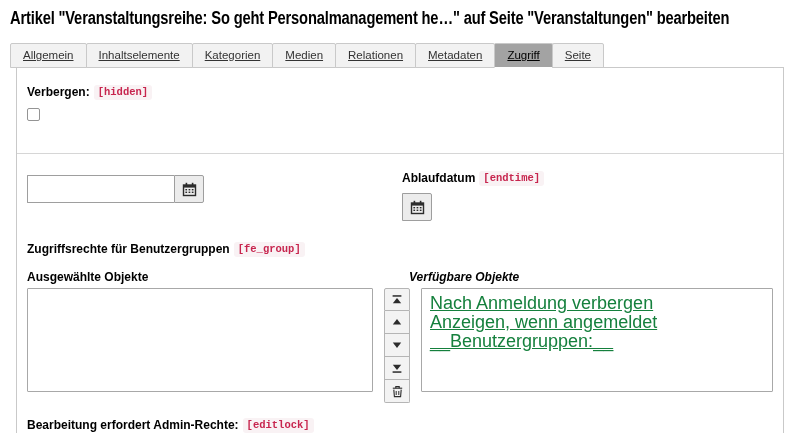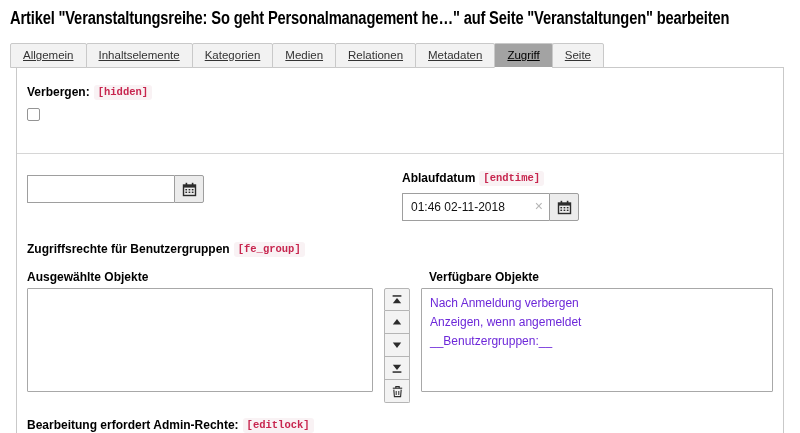"01:46 02-11-2018" span.input-with-clear { html: <span> <input> <span>×</span> </span> -> none }
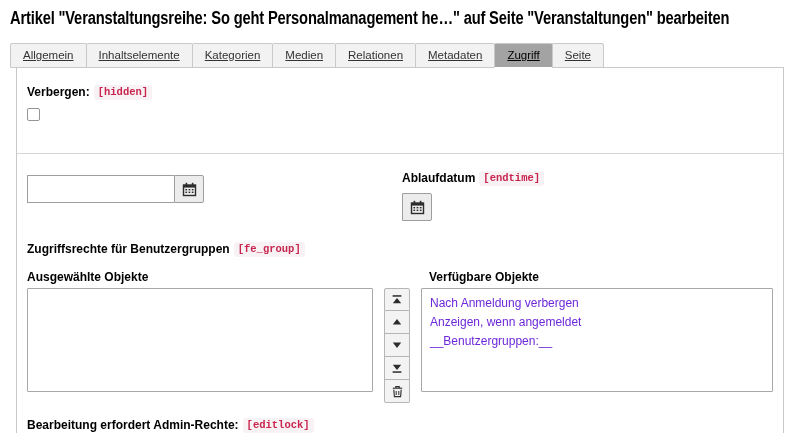"Verfügbare Objekte" .dual-header .hdr-right { font-style: none -> italic; margin-left: 56px -> 36px }
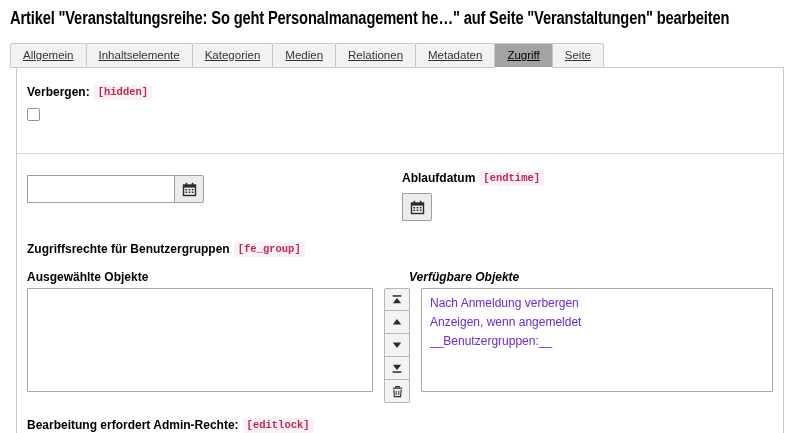"Nach Anmeldung verbergen" .option { color: #6d28d9 -> #15803d; font-size: 12px -> 18px; text-decoration: none -> underline }
